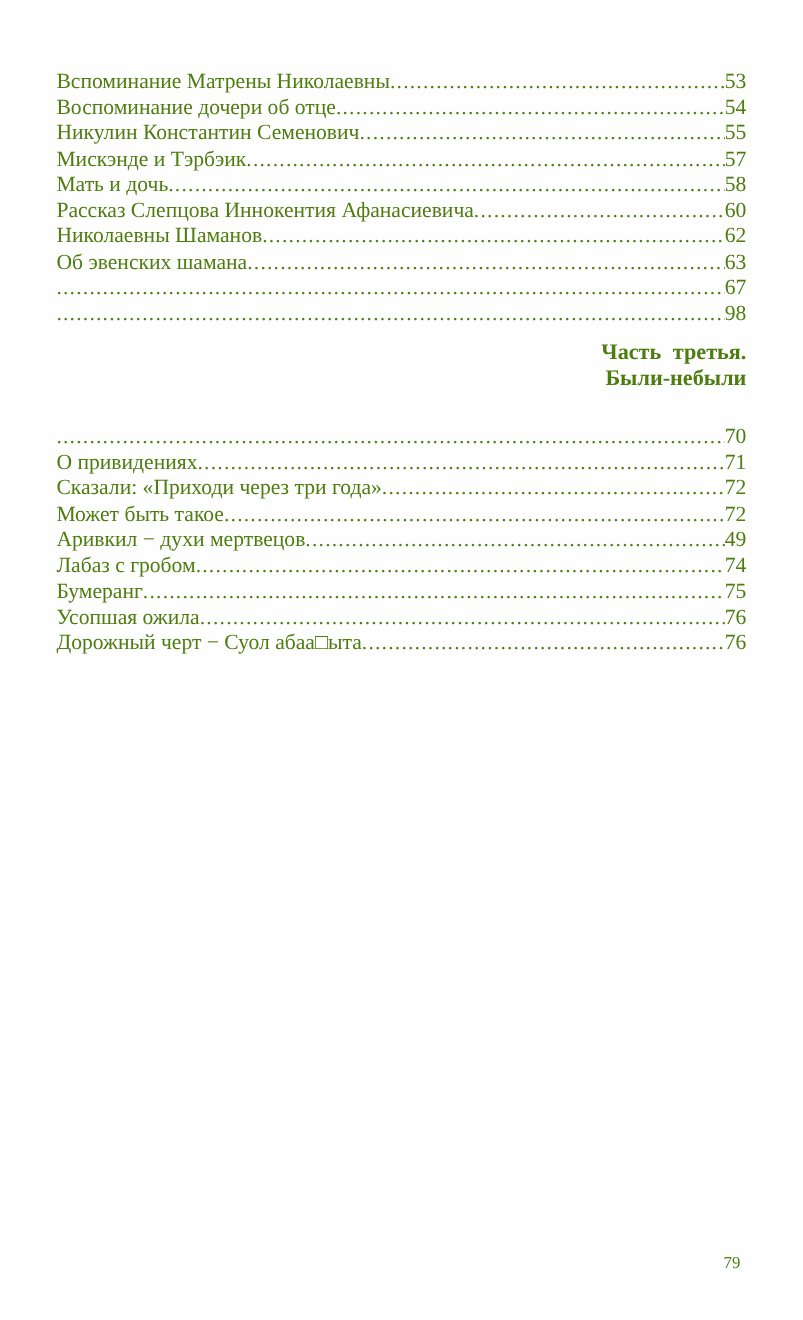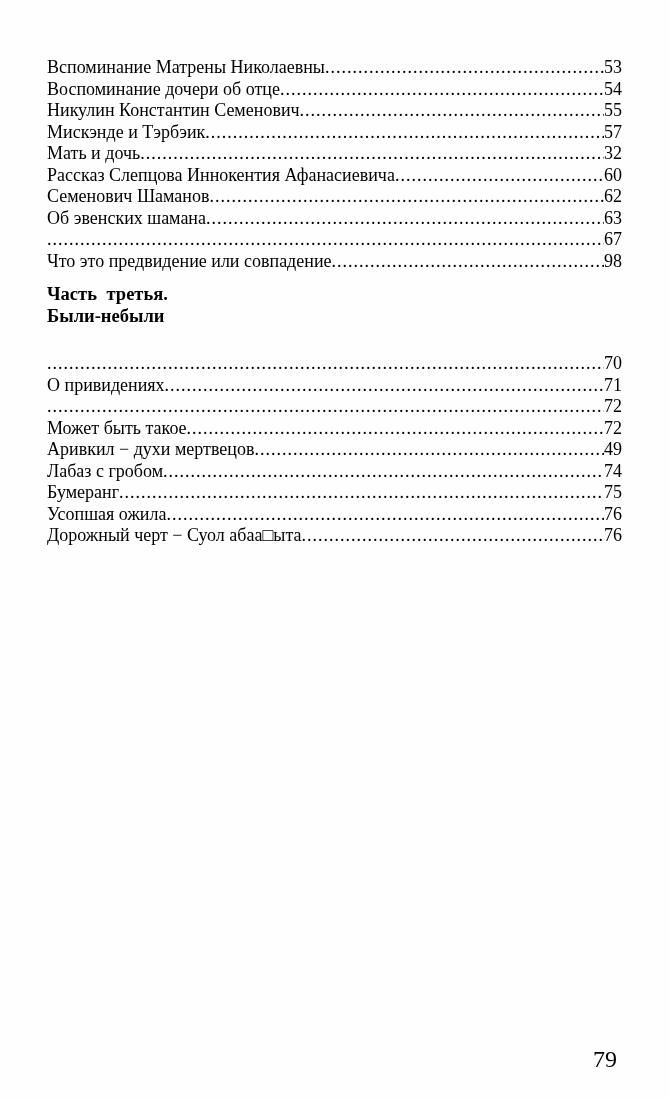"Вспоминание Матрены Николаевны" .page { color: #000000 -> #4d7c0f }
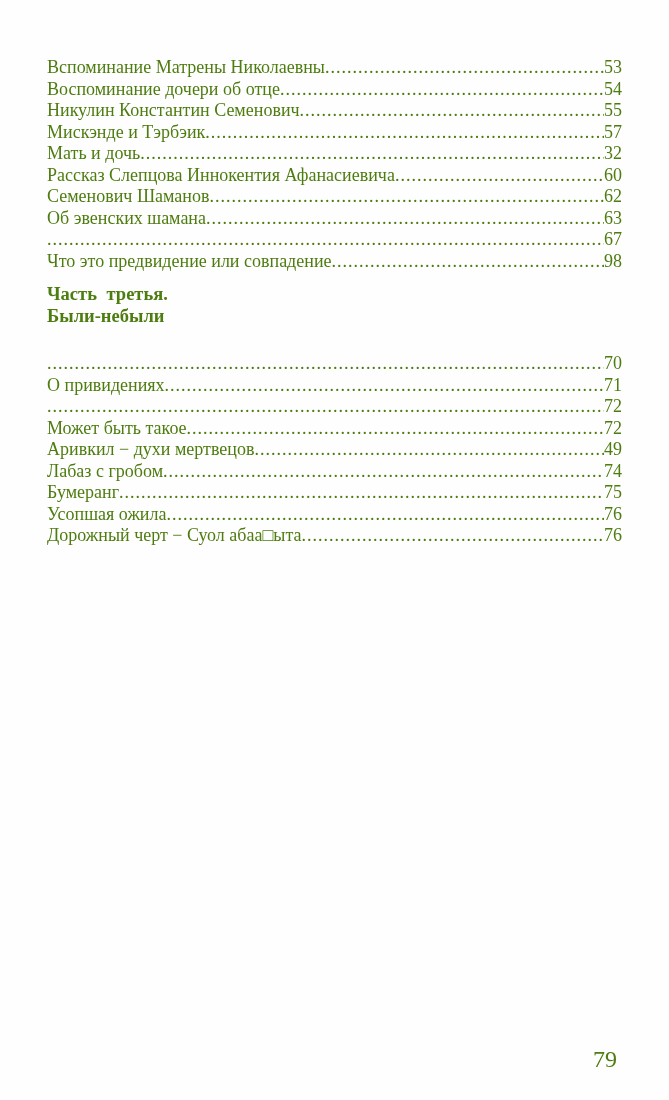"32" span.toc-page { text: 32 -> 58 }
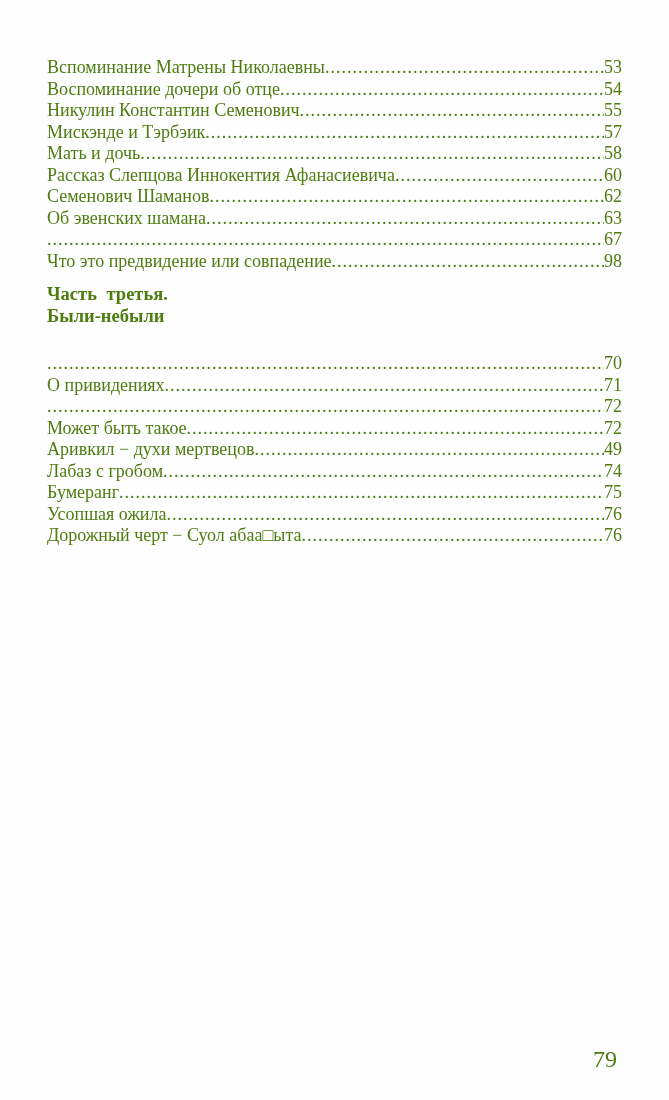"Семенович Шаманов" span.toc-title { text: Семенович -> Николаевны }
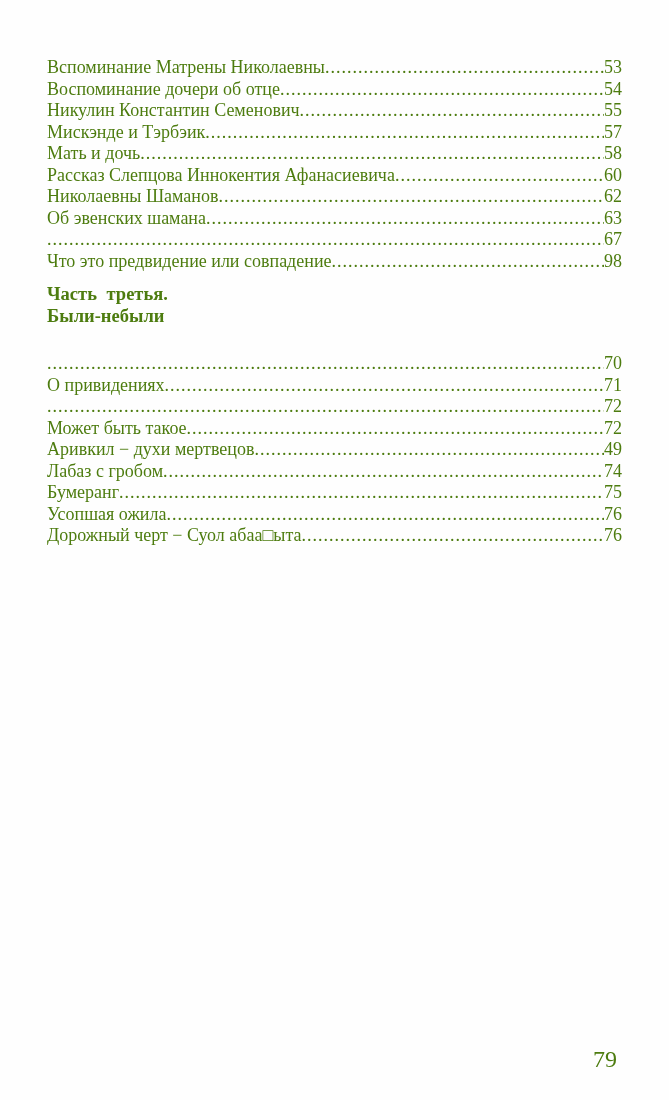"Что это предвидение или совпадение" span.toc-title { html: <span>Что это предвидение или совпадение</span> -> none }
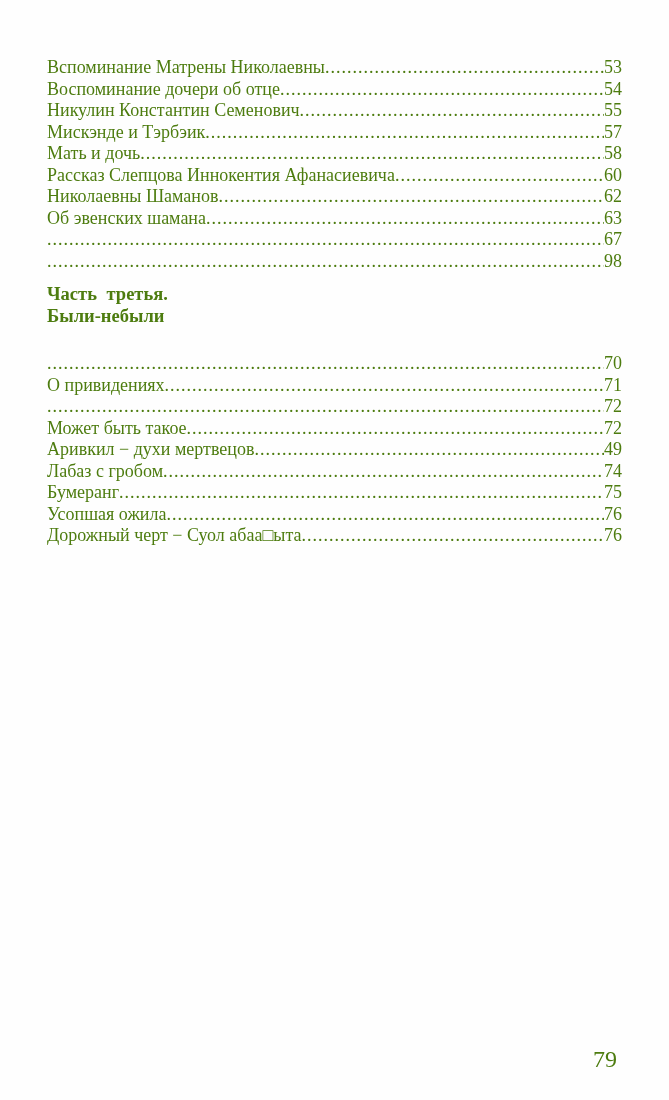"Часть третья." .section-heading { text-align: left -> right }
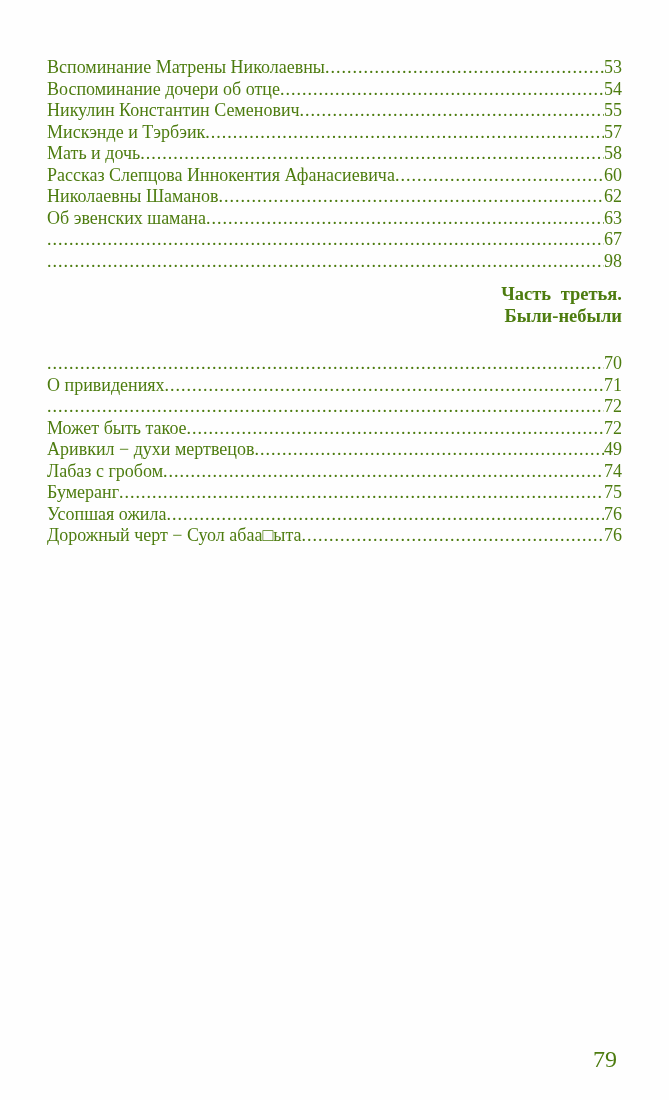"Сказали: «Приходи через три года»" span.toc-title { html: none -> <span>Сказали: «Приходи через три года»</span> }
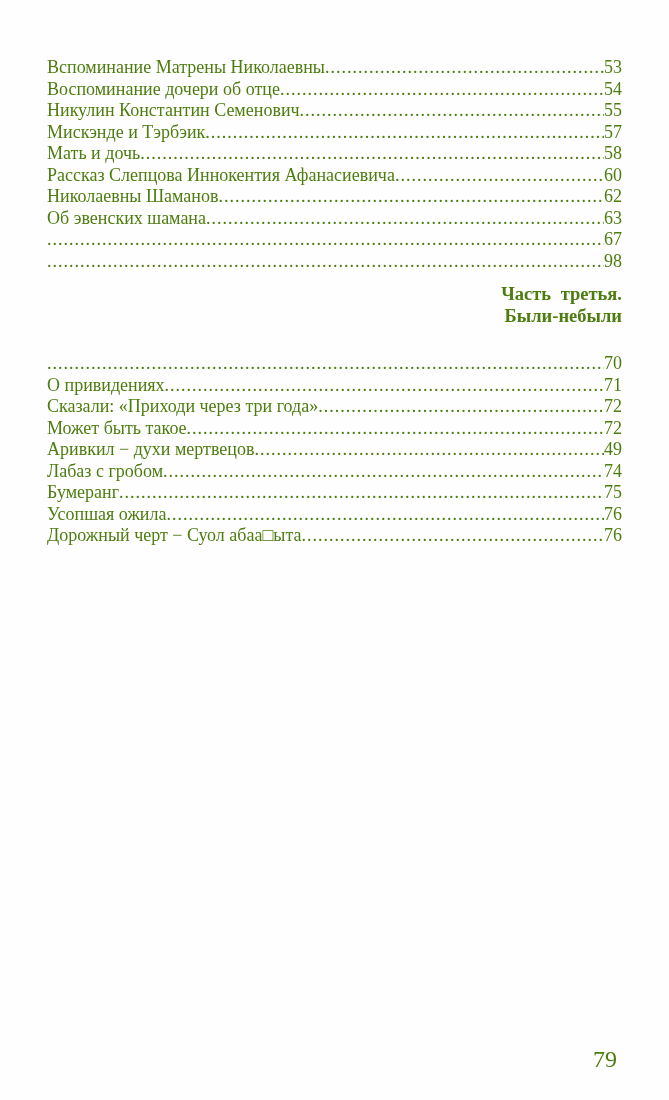"79" .page-number { font-size: 24px -> 14px }
